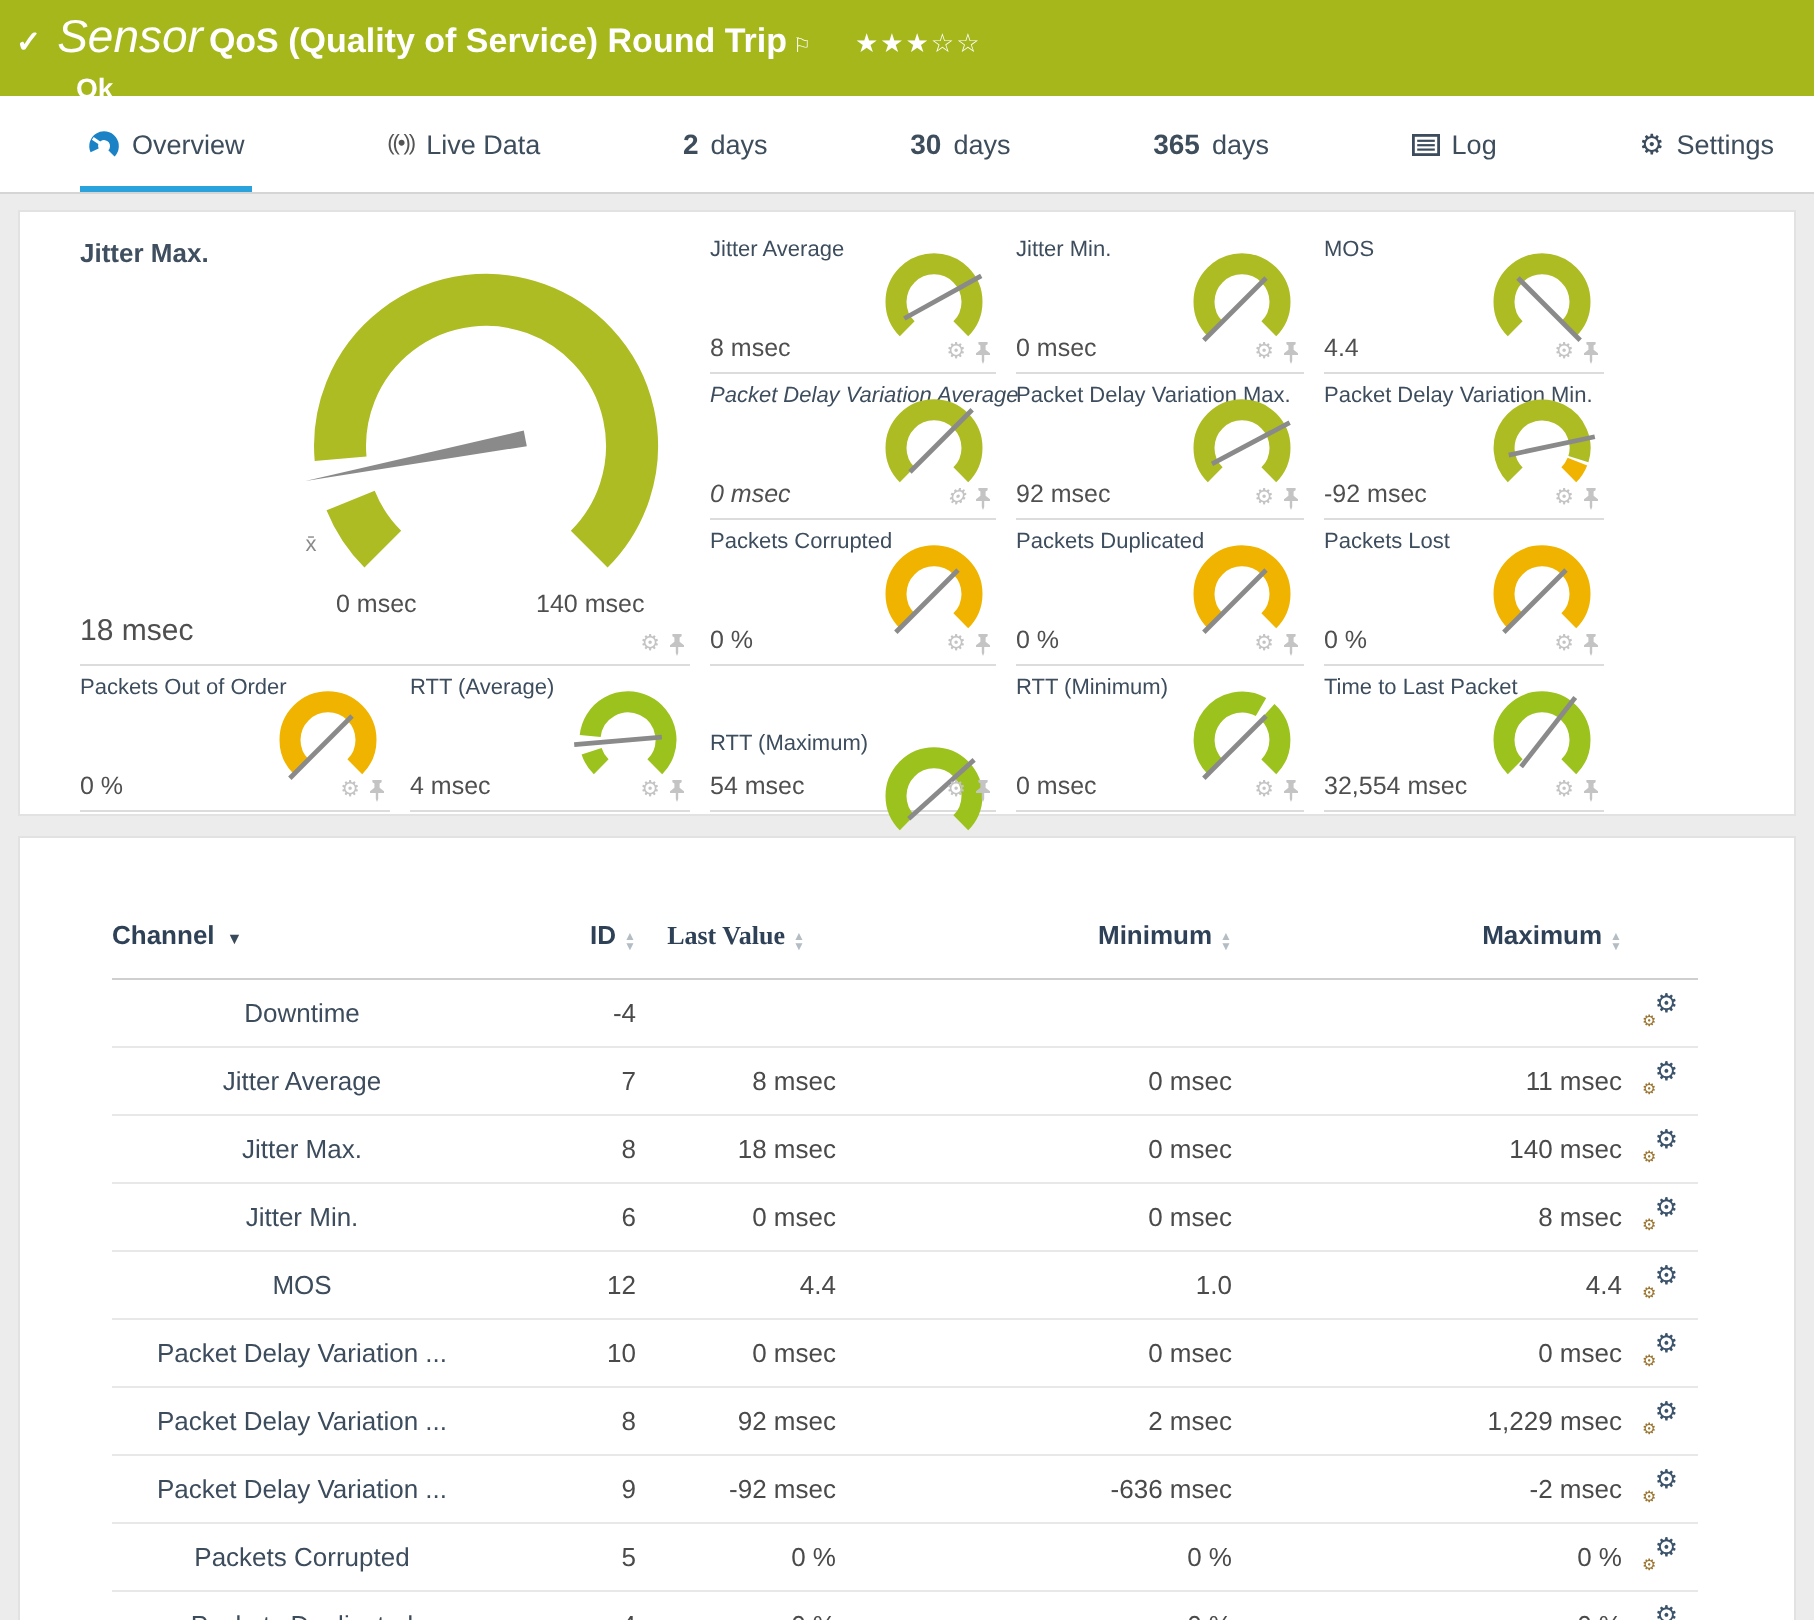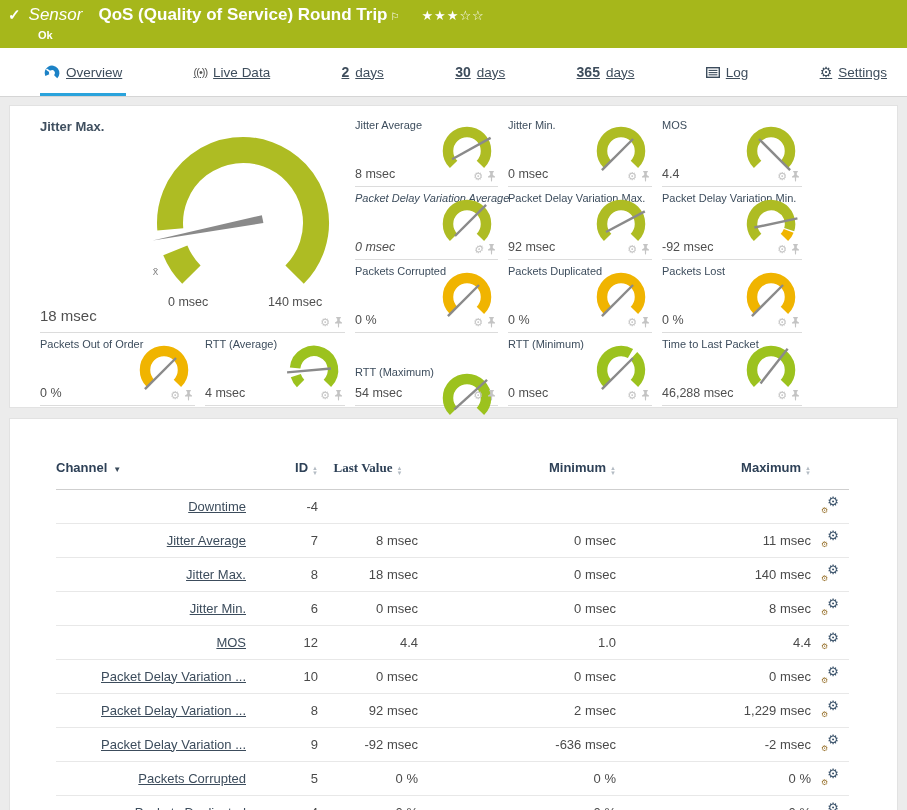"Sensor" .kind { font-size: 17px -> 23px; margin-right: 16px -> 3px }
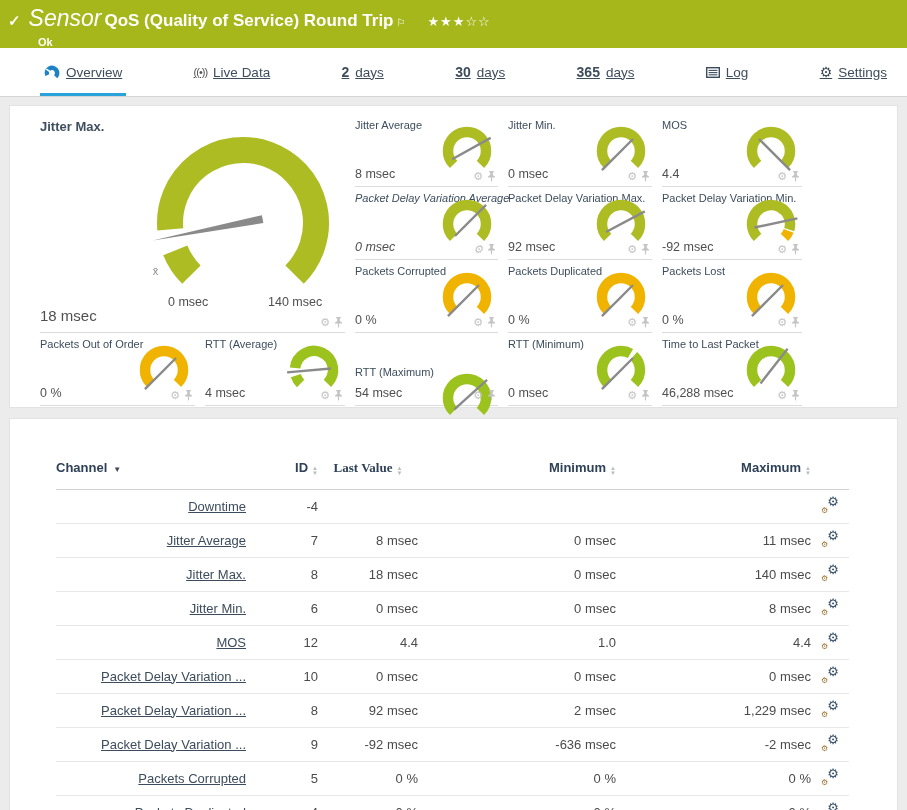"Ok" .status-line { font-size: 11px -> 14px }
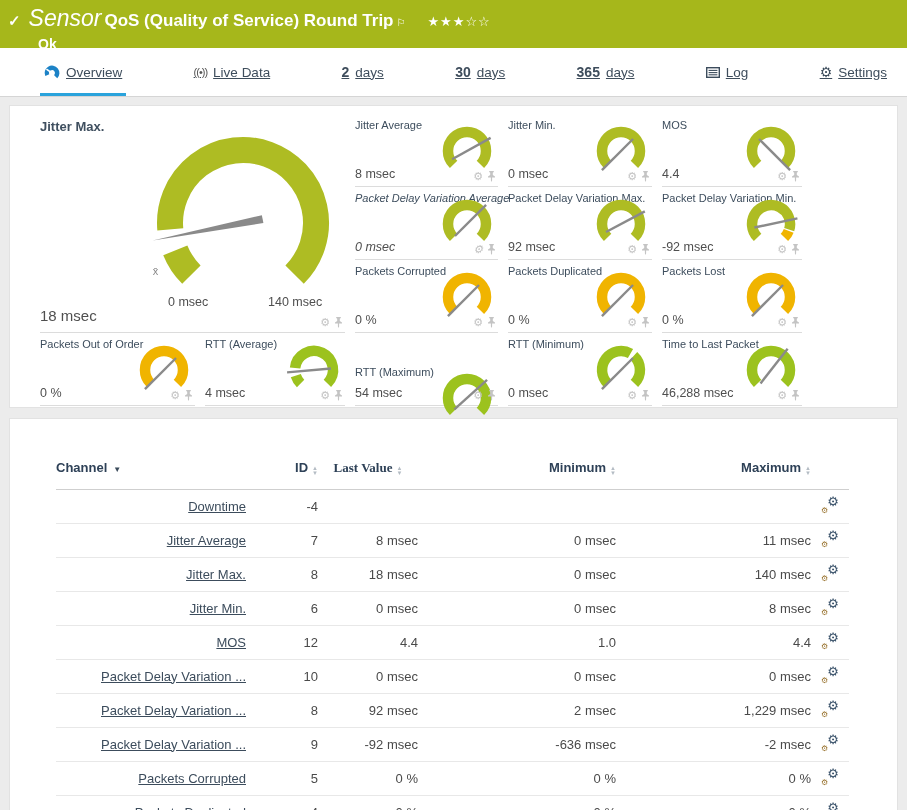"Overview" .tab { text-decoration: underline -> none }
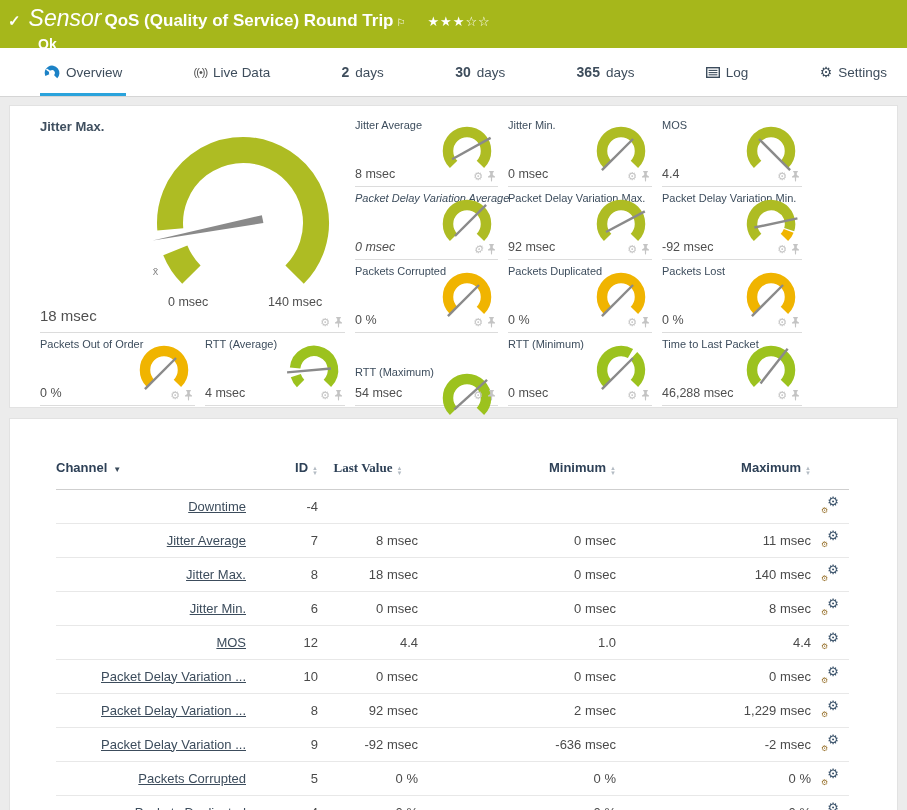"46,288 msec" div.gvalue { text: 46,288 -> 32,554 }
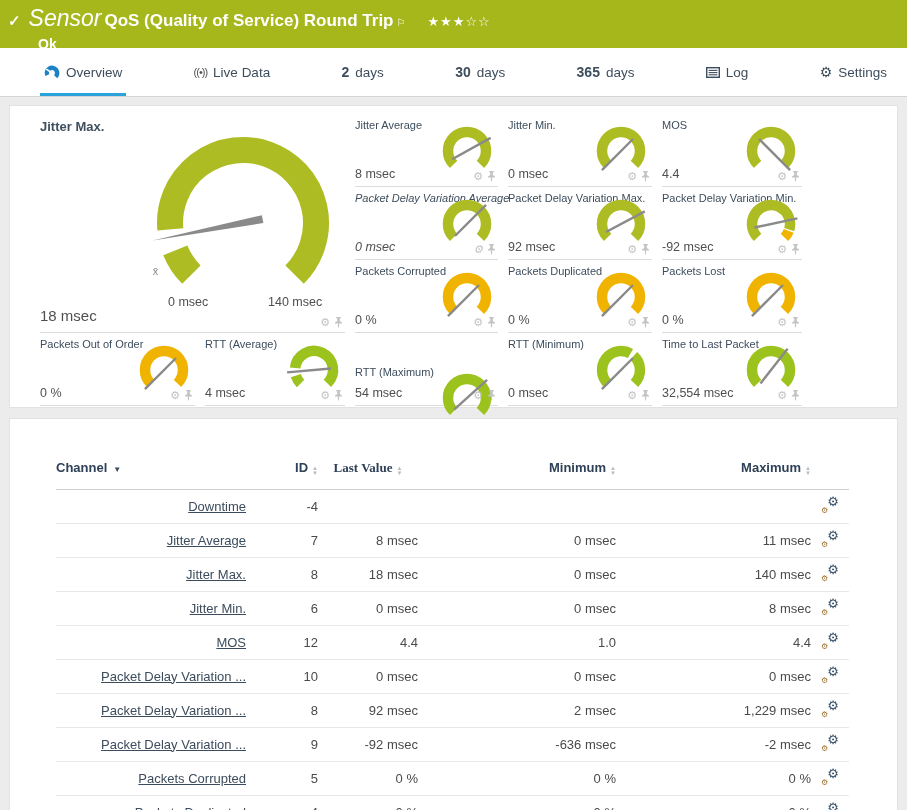"Downtime" .channels td.c-channel { text-align: right -> center; text-decoration: underline -> none }
